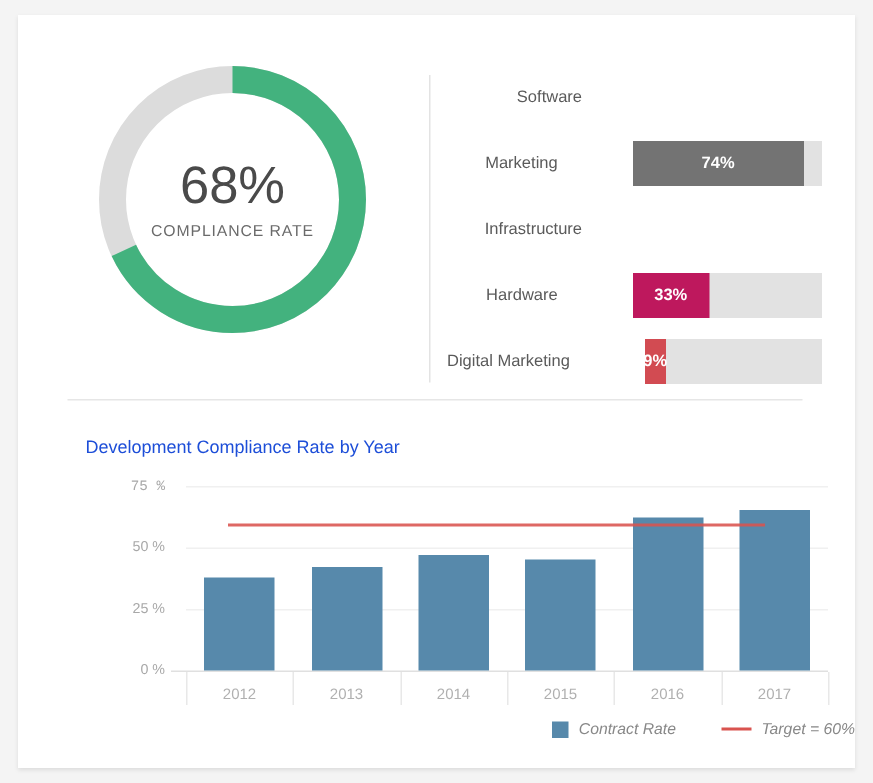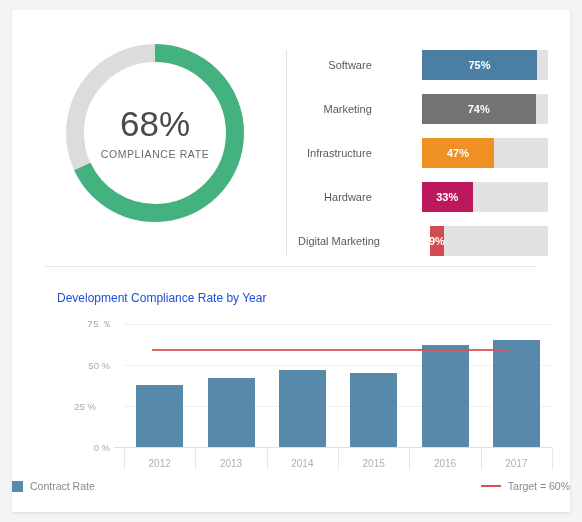"75%" div.bl-track { html: <div> <div> <span>75%</span> </div> </div> -> none }
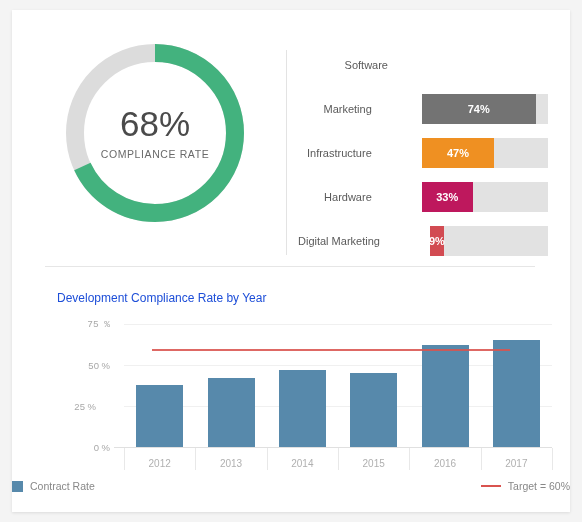"47%" div.bl-track { html: <div> <div> <span>47%</span> </div> </div> -> none }
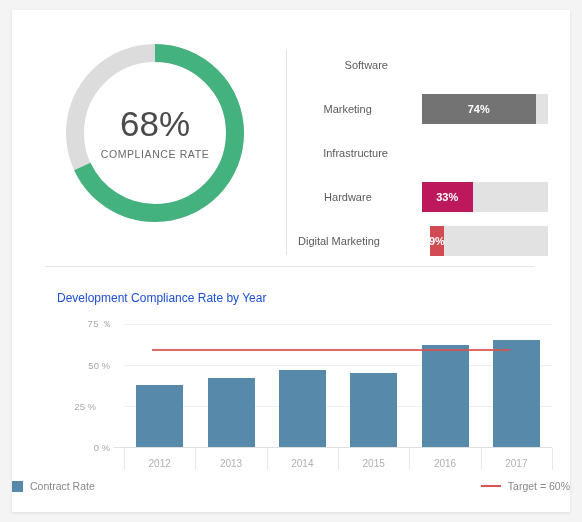"25 %" div.ytick { left: 32px -> 46px }
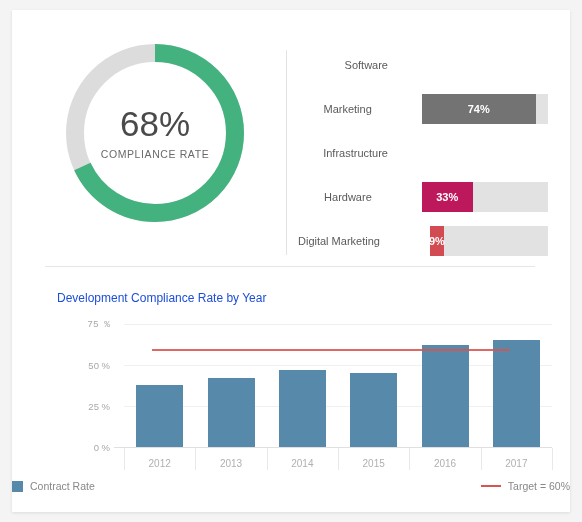"Contract Rate" #legend { font-style: none -> italic; justify-content: space-between -> flex-end }
